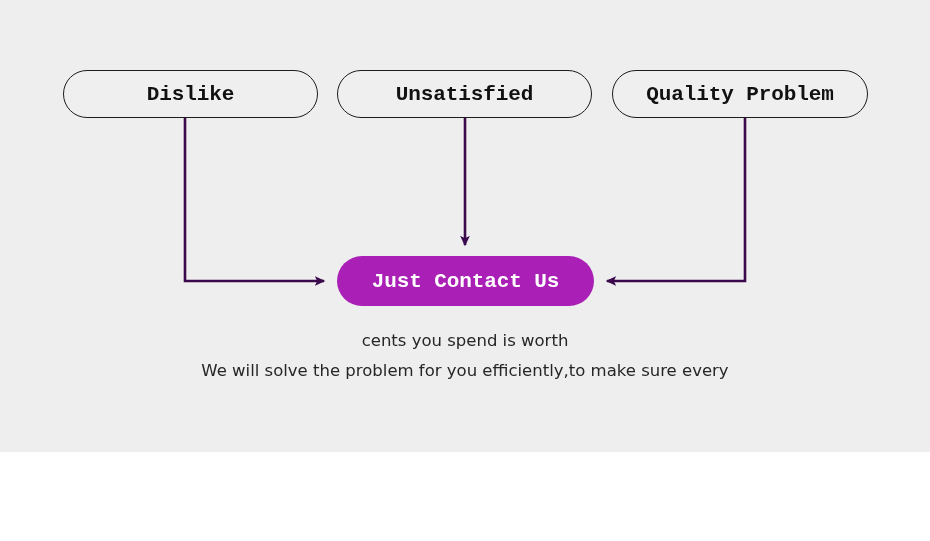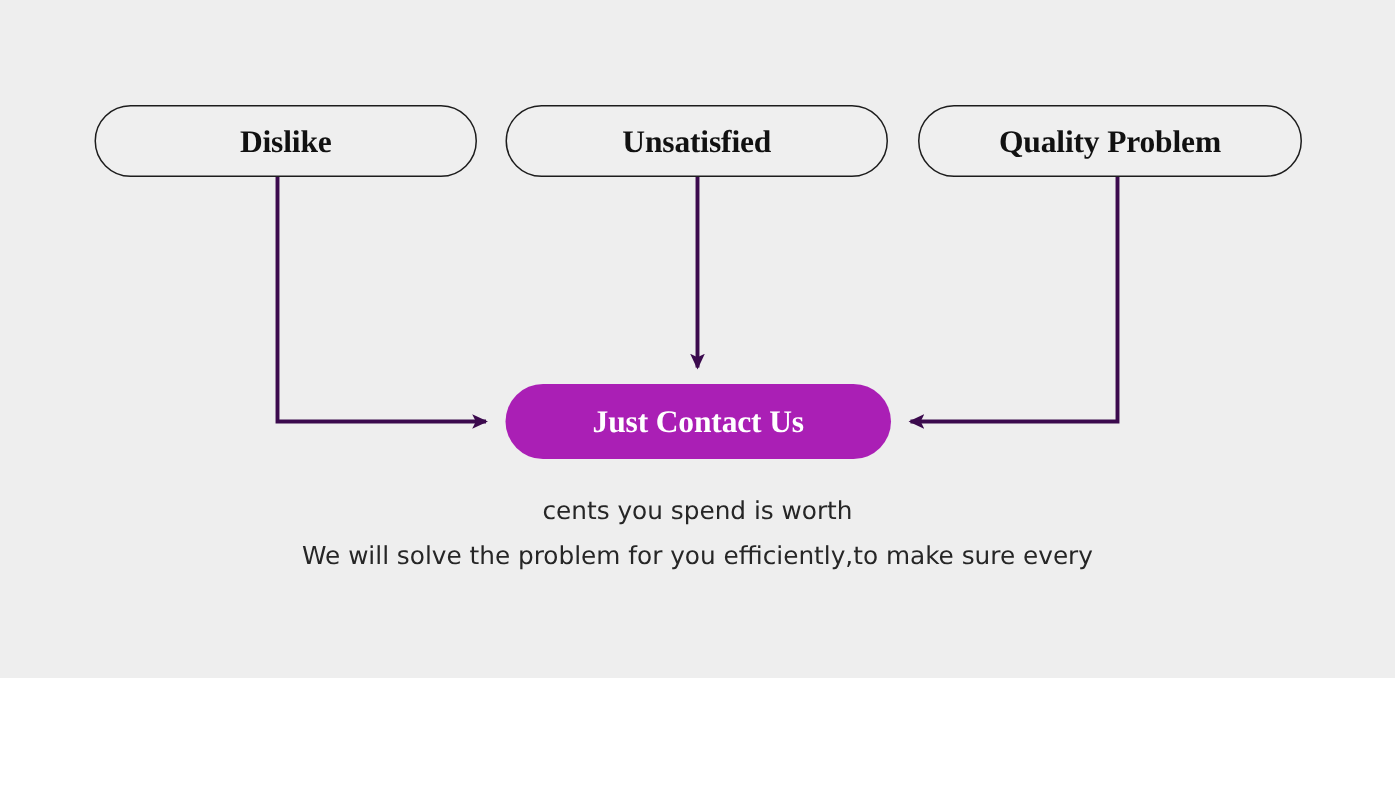"Dislike" .reason-box .reason-label { font-family: Liberation Serif, serif -> Liberation Mono, monospace }
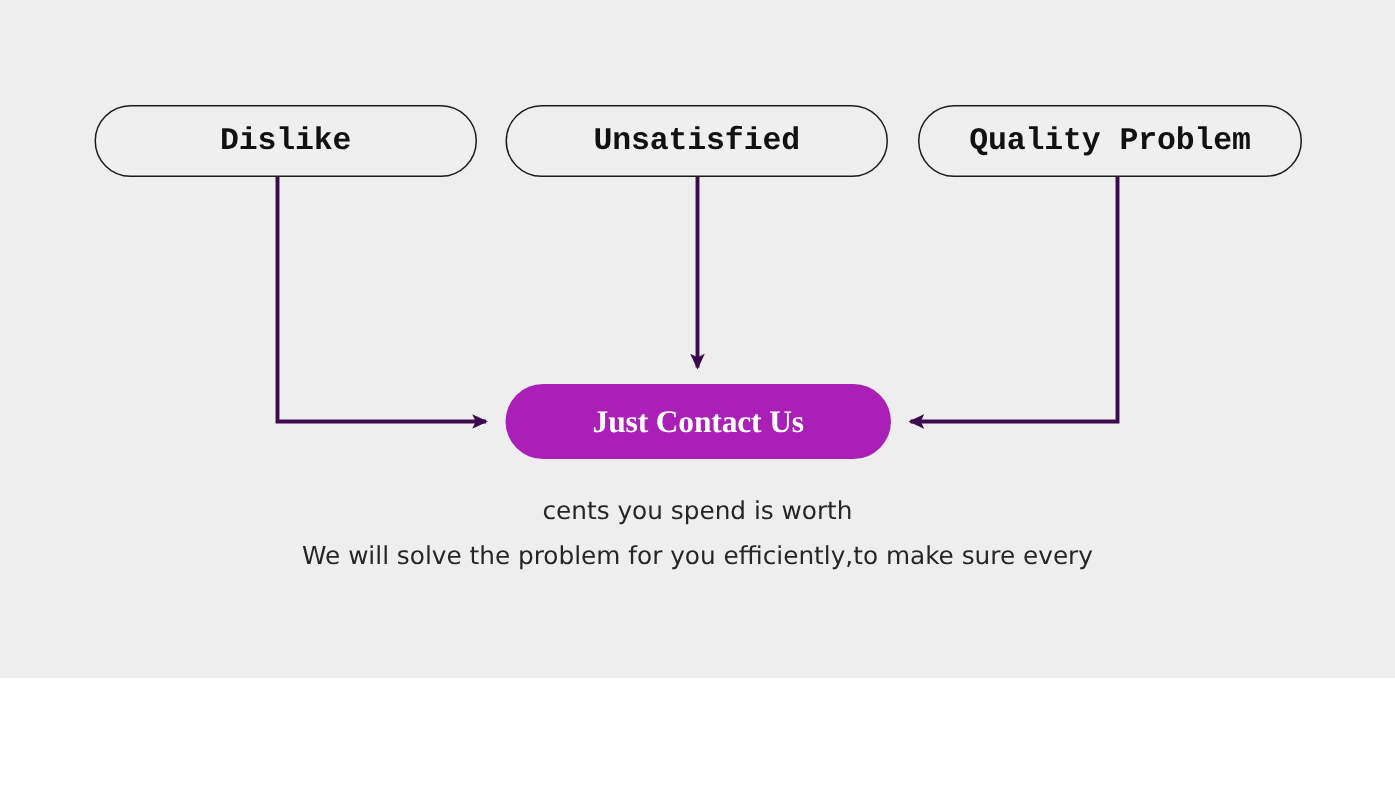"Just Contact Us" #cta-pill .cta-label { font-family: Liberation Serif, serif -> Liberation Mono, monospace }
